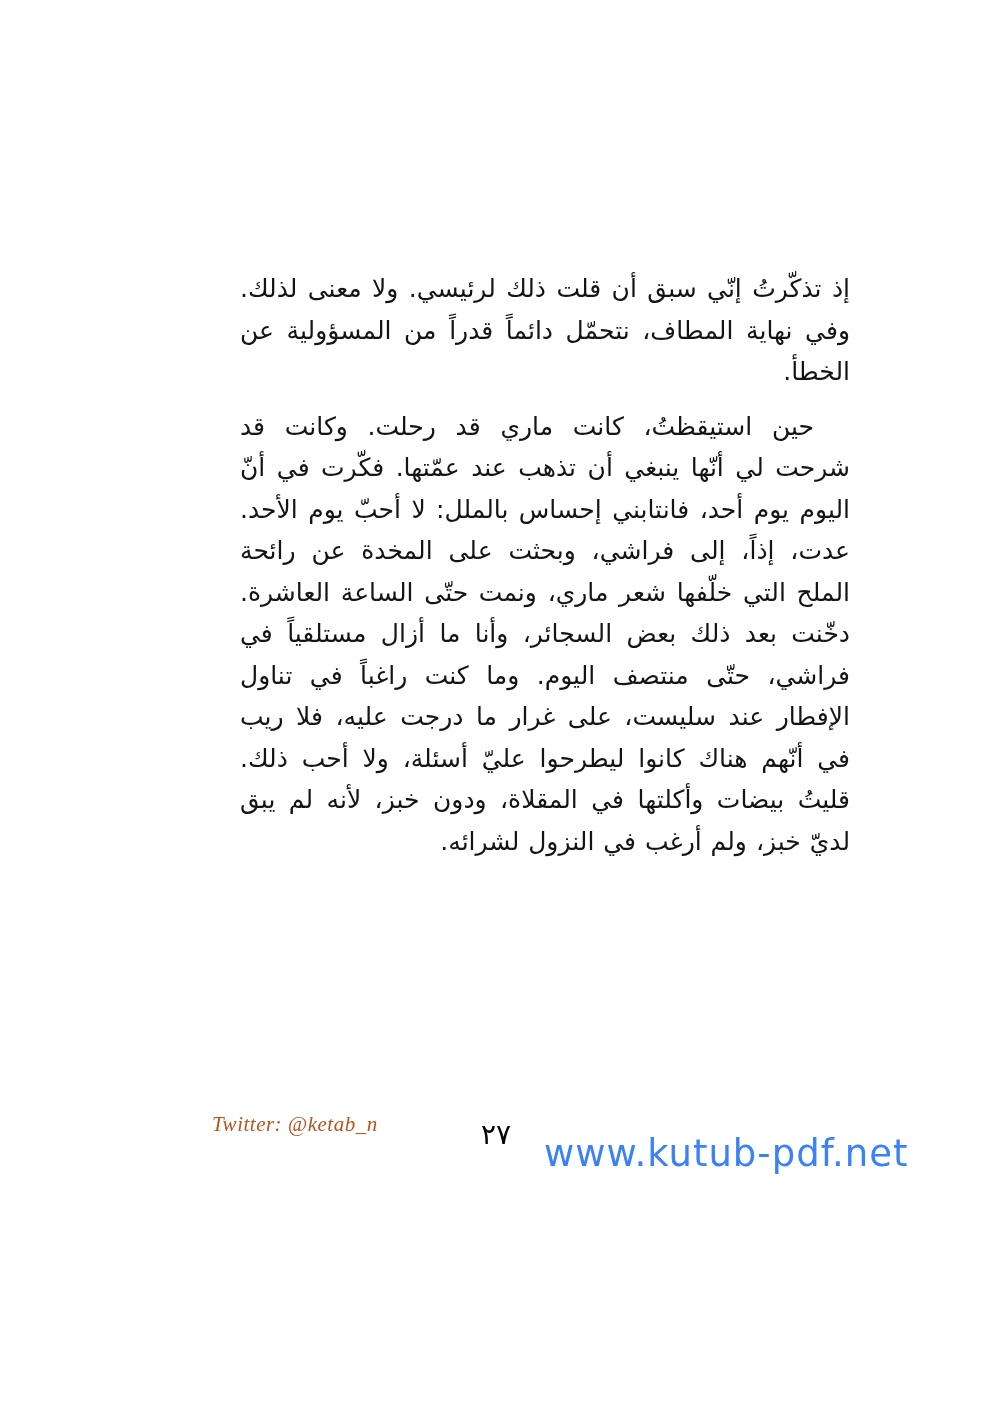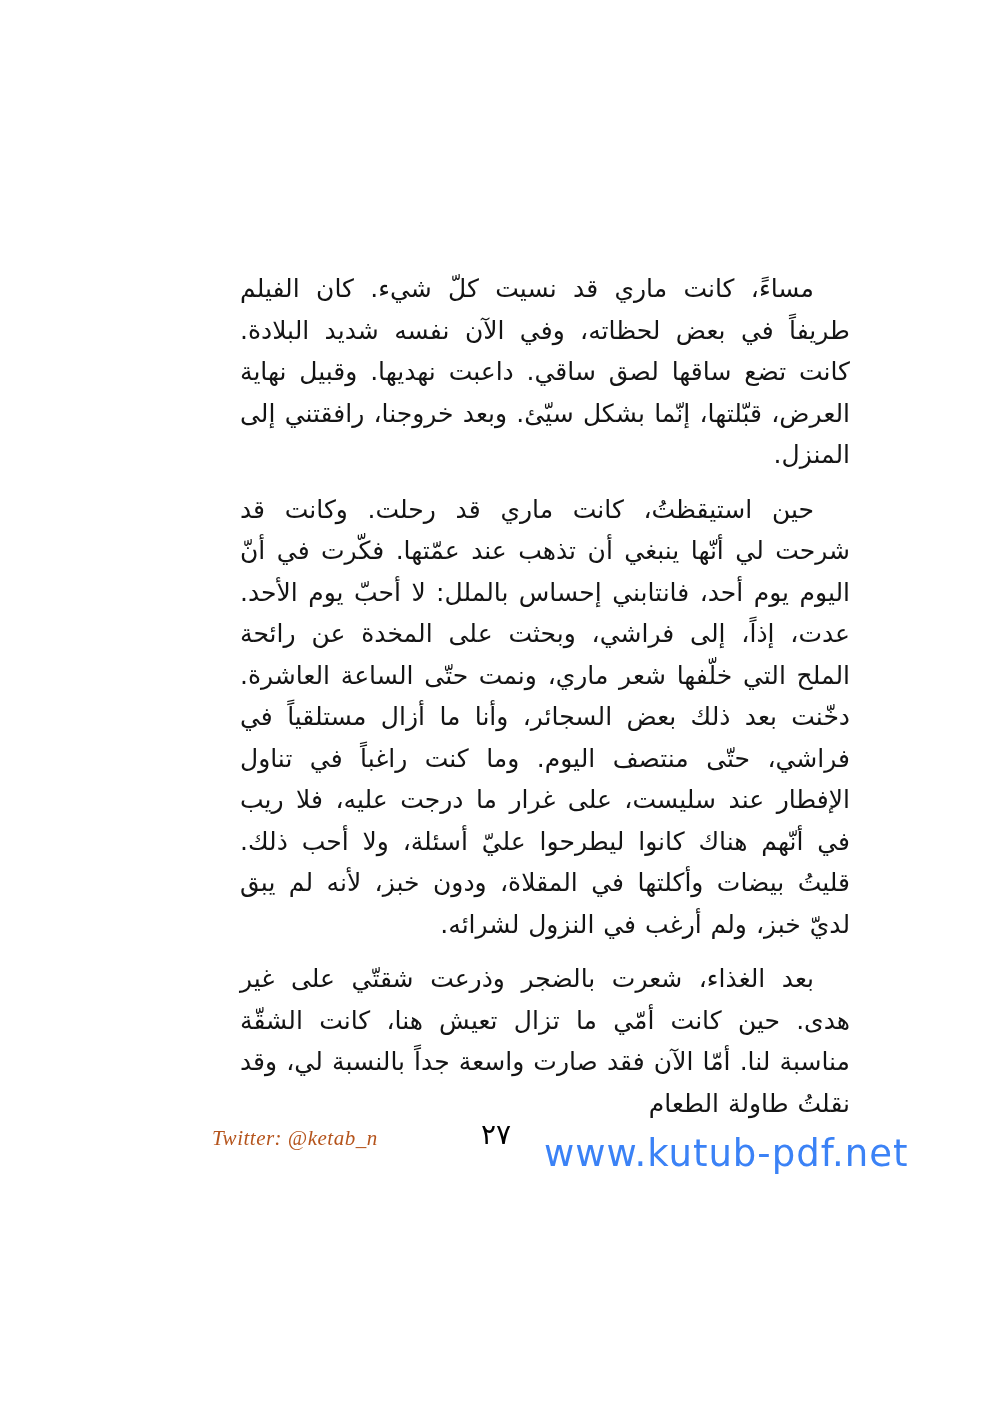"إذ تذكّرتُ إنّي سبق أن" p.continuation { html: none -> <p>إذ تذكّرتُ إنّي سبق أن قلت ذلك لرئيسي. ولا معنى لذلك. وفي نهاية المطاف، نتحمّل دائماً قدراً من المسؤولية عن الخطأ.</p> }
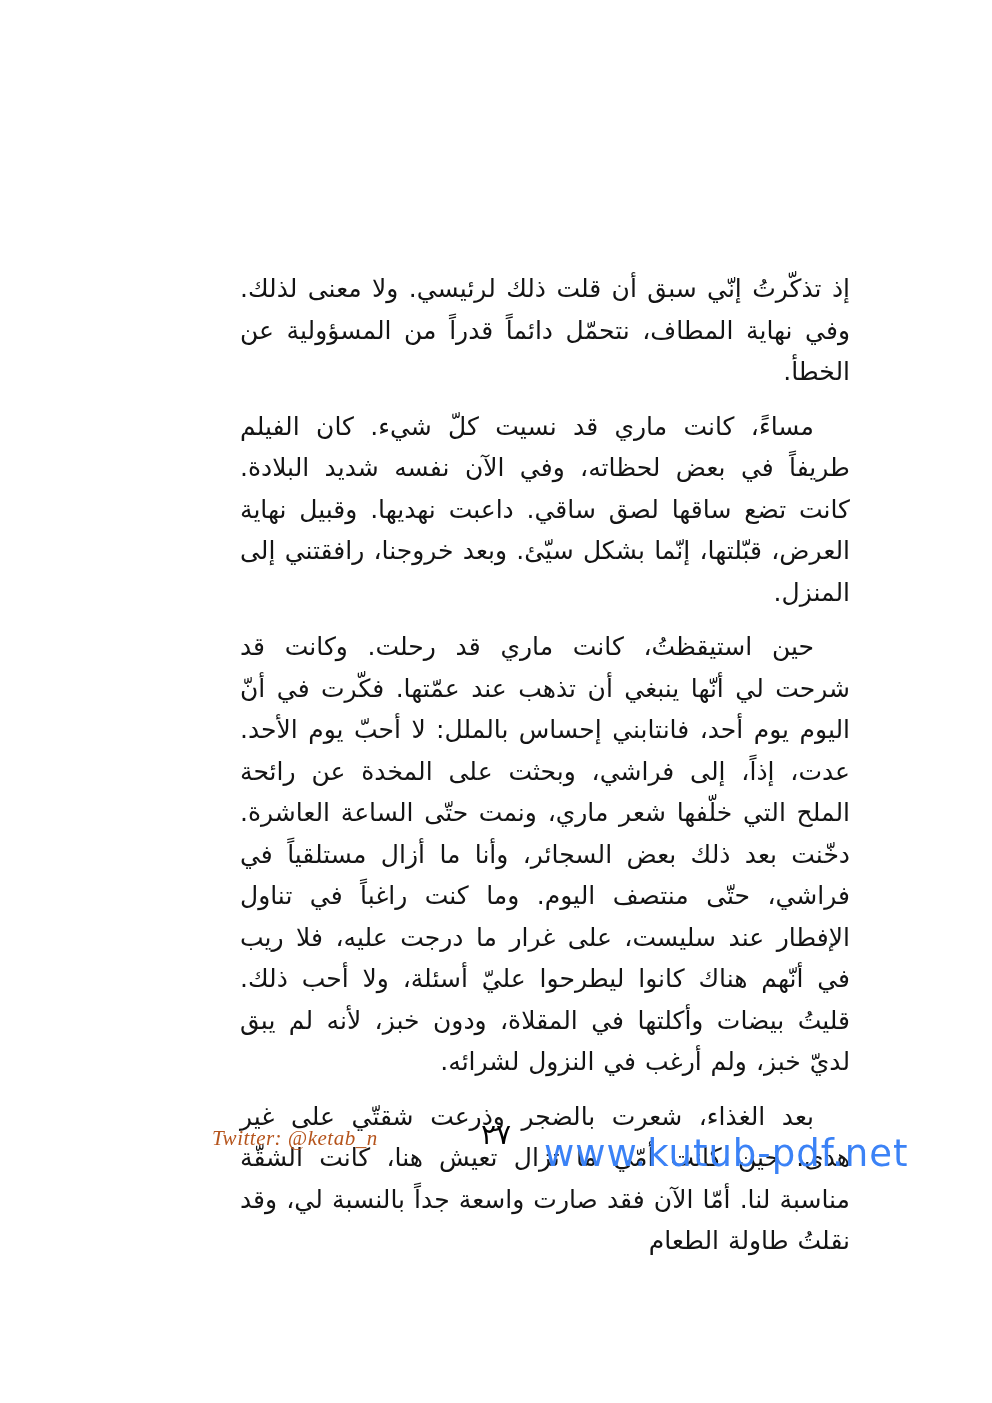"مساءً، كانت ماري قد نسيت" p { html: <p>مساءً، كانت ماري قد نسيت كلّ شيء. كان الفيلم طريفاً في بعض لحظاته، وفي الآن نفسه شديد البلادة. كانت تضع ساقها لصق ساقي. داعبت نهديها. وقبيل نهاية العرض، قبّلتها، إنّما بشكل سيّئ. وبعد خروجنا، رافقتني إلى المنزل.</p> -> none }
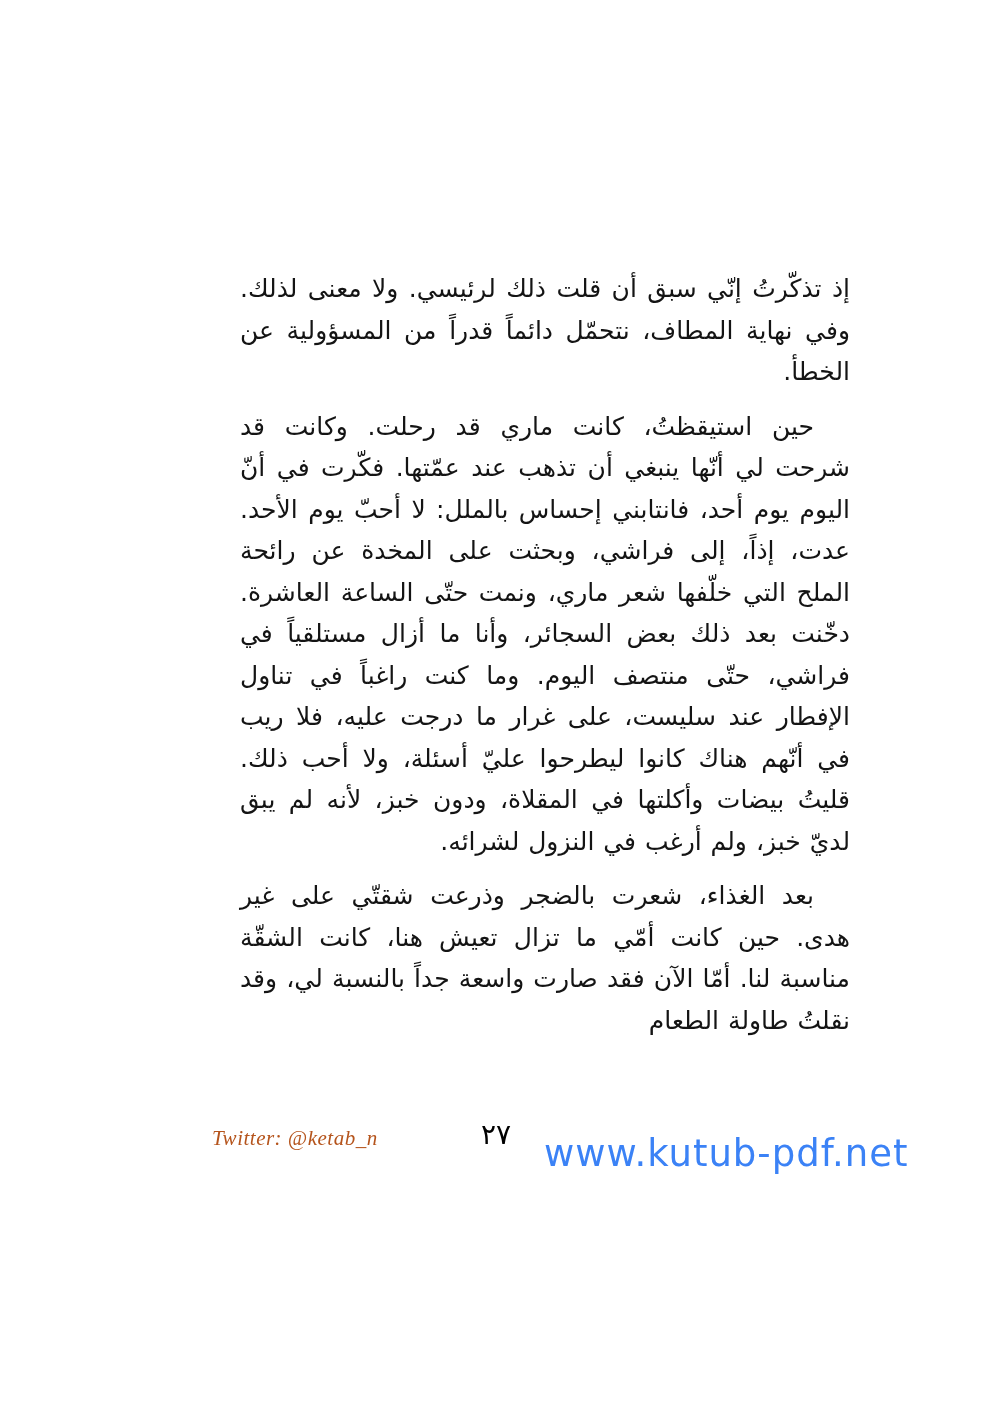"بعد الغذاء، شعرت بالضجر وذرعت" p { html: <p>بعد الغذاء، شعرت بالضجر وذرعت شقتّي على غير هدى. حين كانت أمّي ما تزال تعيش هنا، كانت الشقّة مناسبة لنا. أمّا الآن فقد صارت واسعة جداً بالنسبة لي، وقد نقلتُ طاولة الطعام</p> -> none }
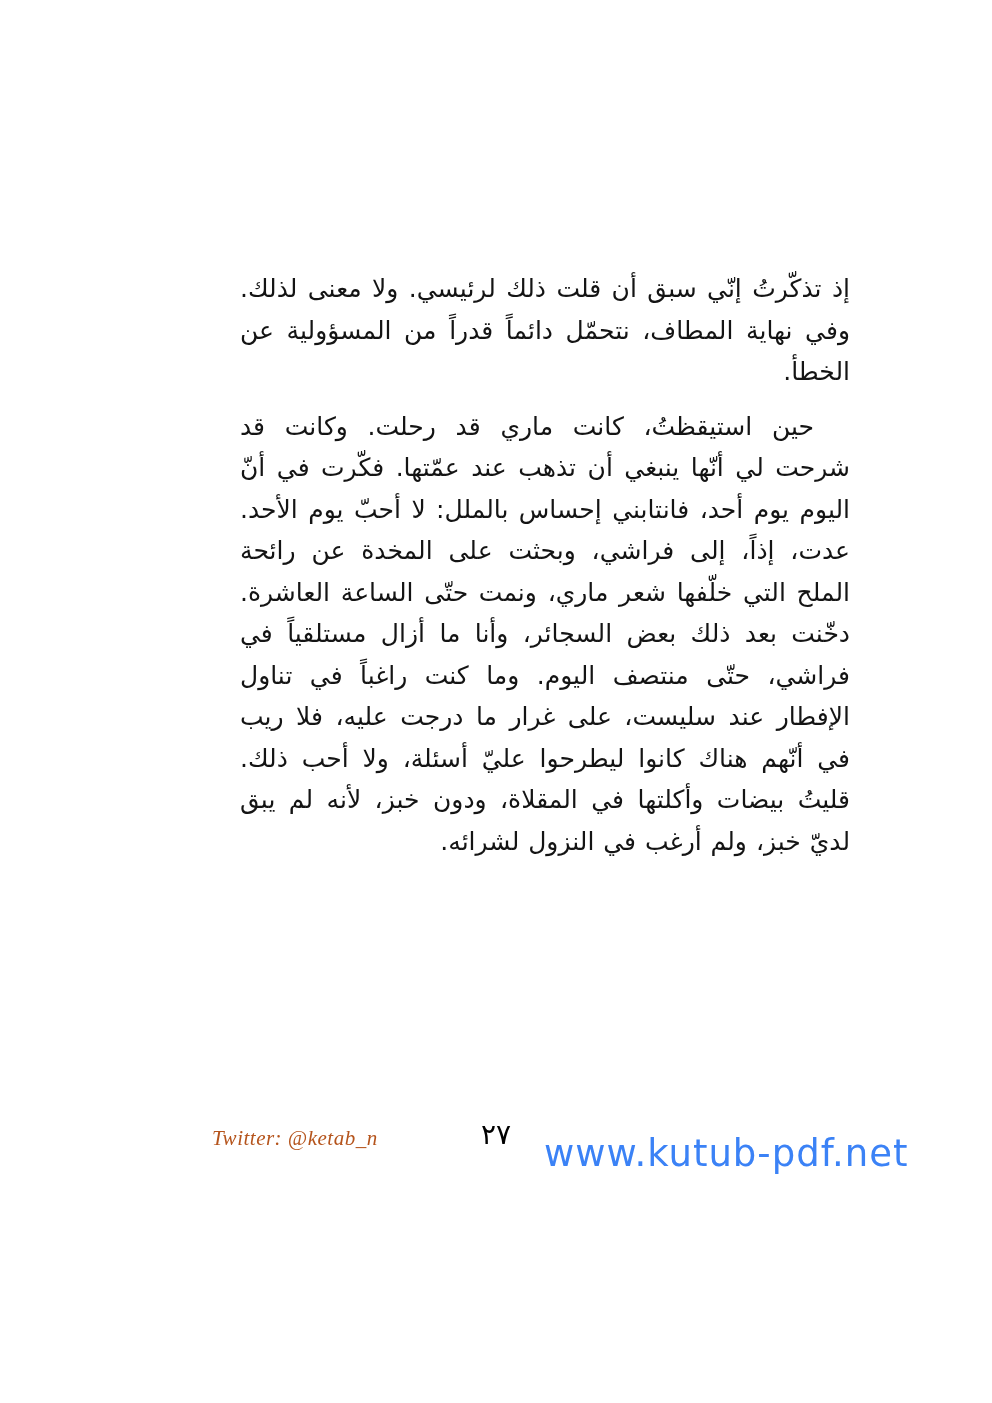"Twitter: @ketab_n" .twitter-credit { top: 14px -> 0 }
